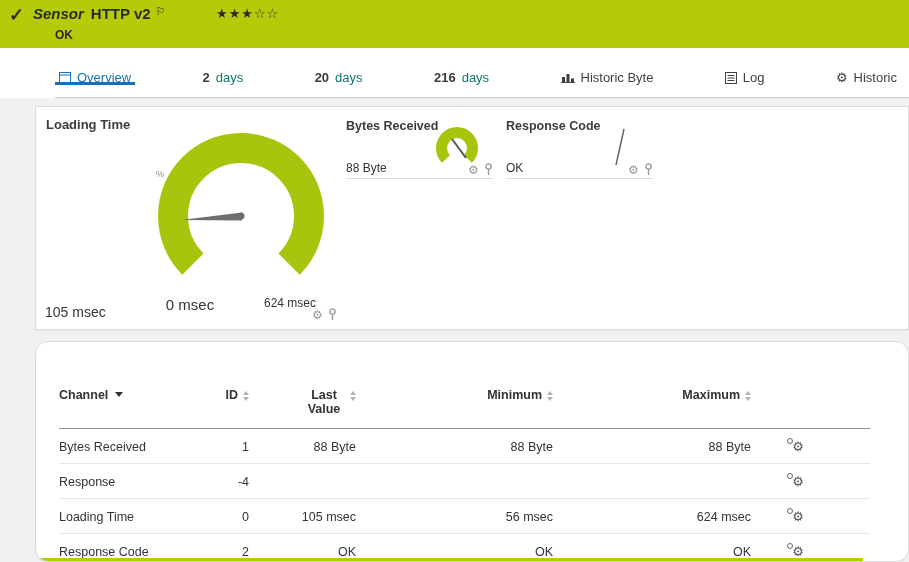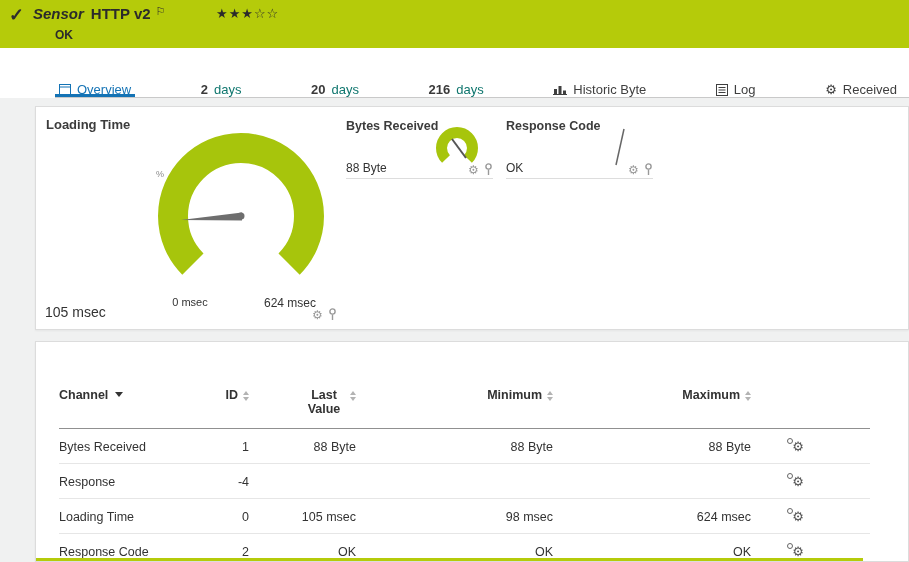"Overview" .tabbar { align-items: flex-end -> flex-start }
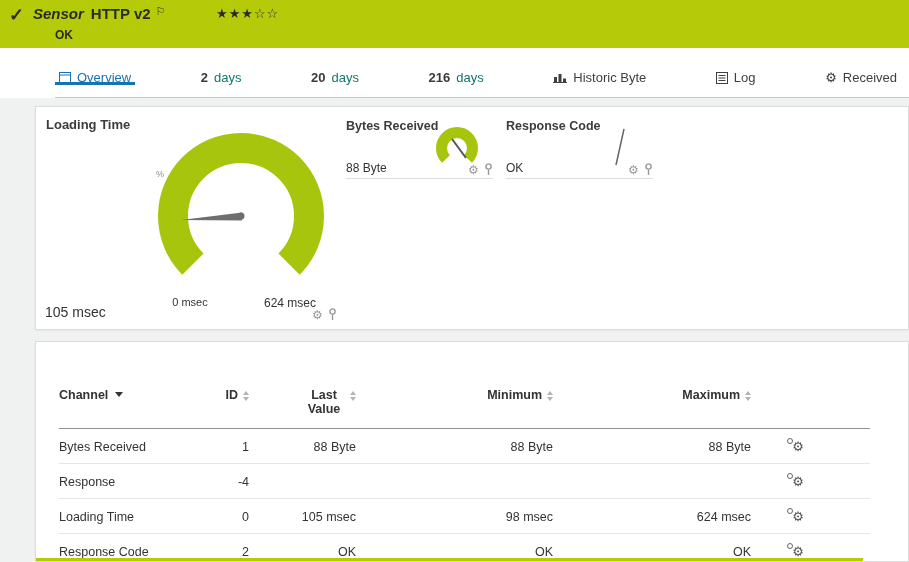"Received" span { text: Received -> Historic }
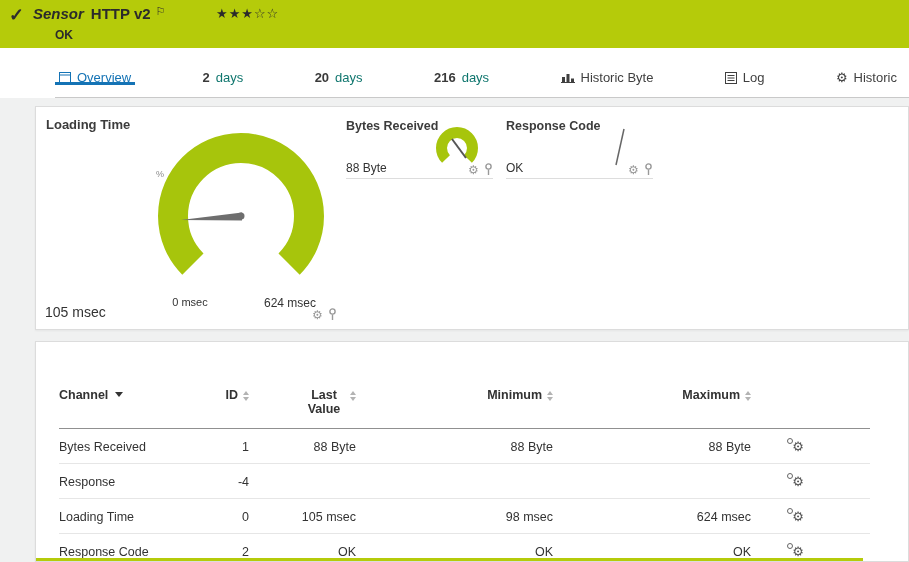"0 msec" .g-min { font-size: 11px -> 15px }
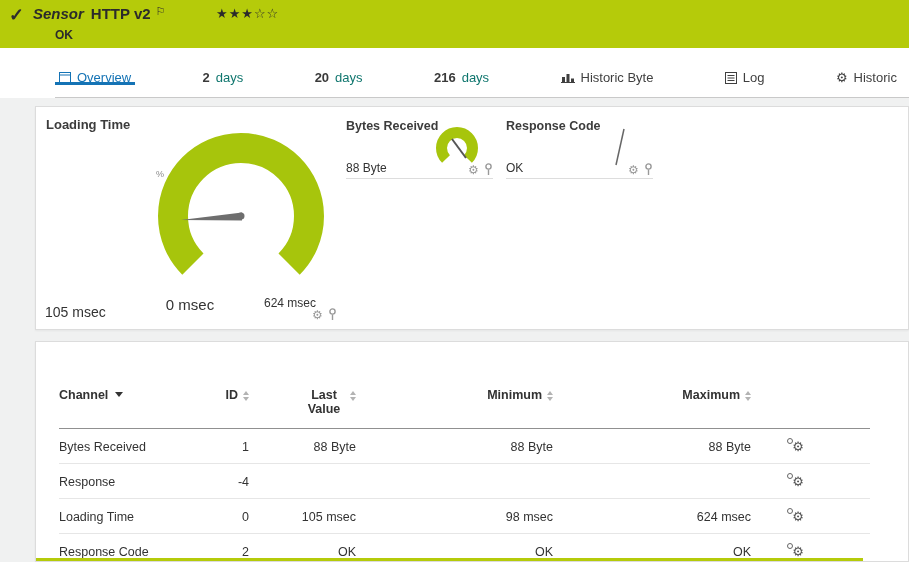"Channel" .table-panel { border-radius: none -> 13px }
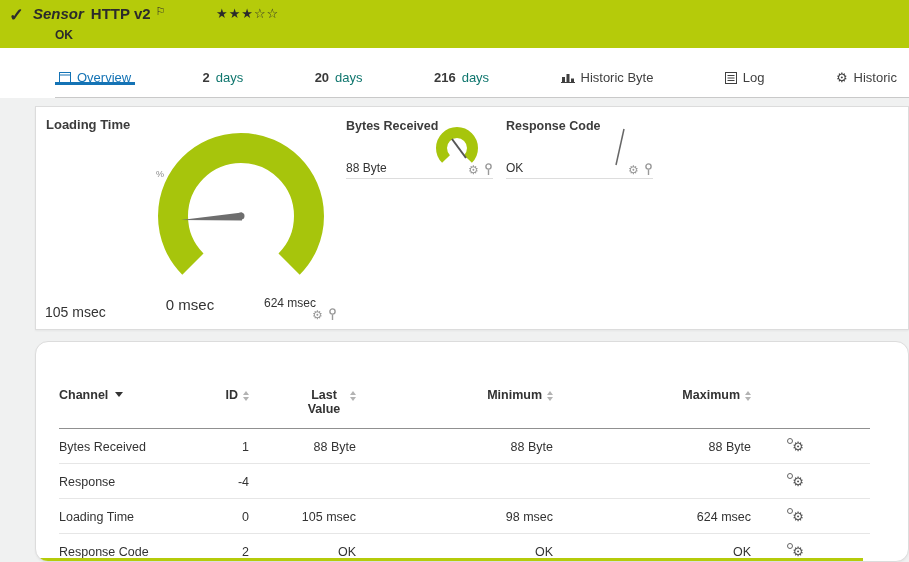"98 msec" td { text: 98 -> 56 }
